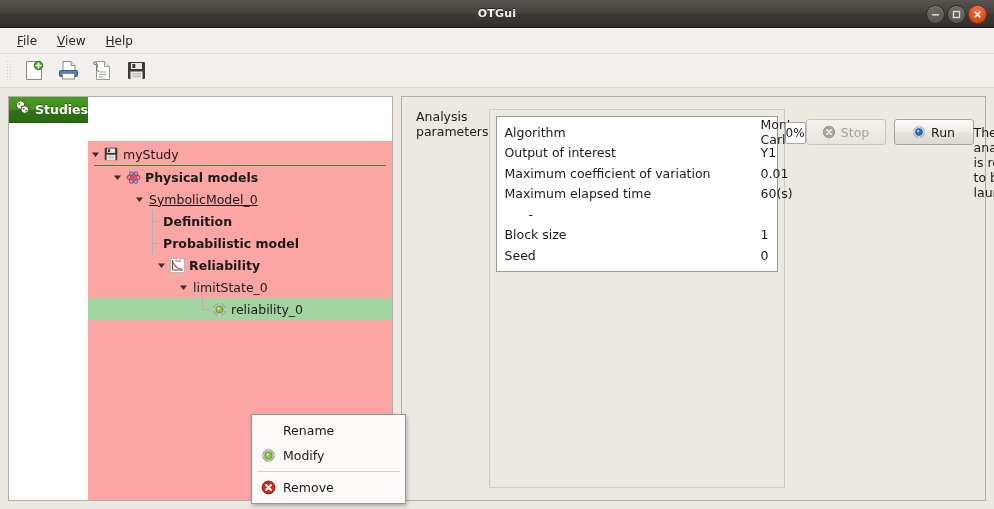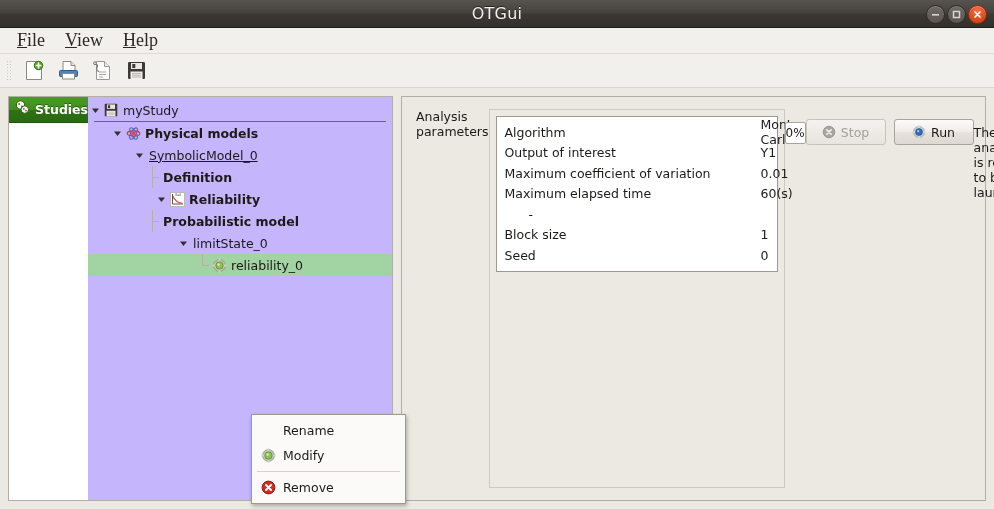"OTGui" .titlebar-title { font-size: 16px -> 11px; font-weight: normal -> bold }
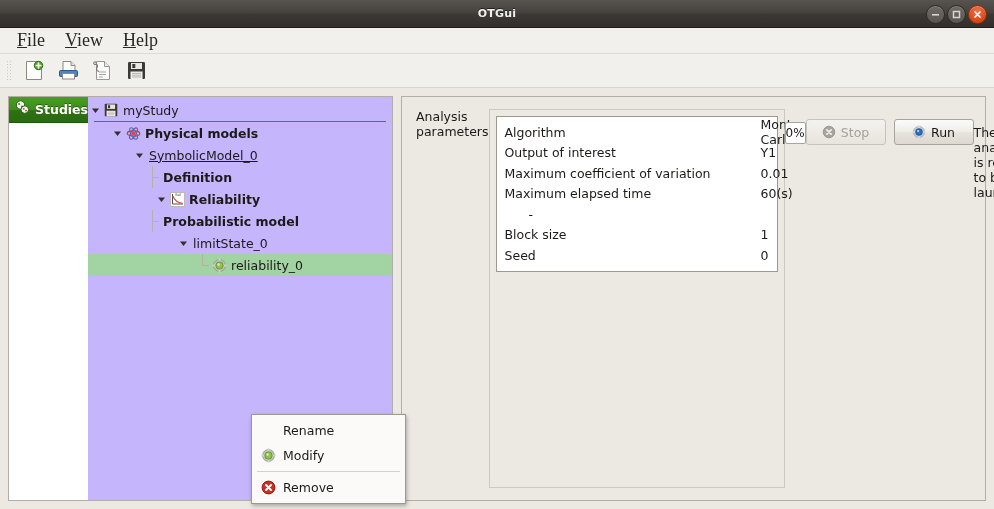"File" .menuitem { font-family: Liberation Serif, serif -> none; font-size: 18px -> 12px }
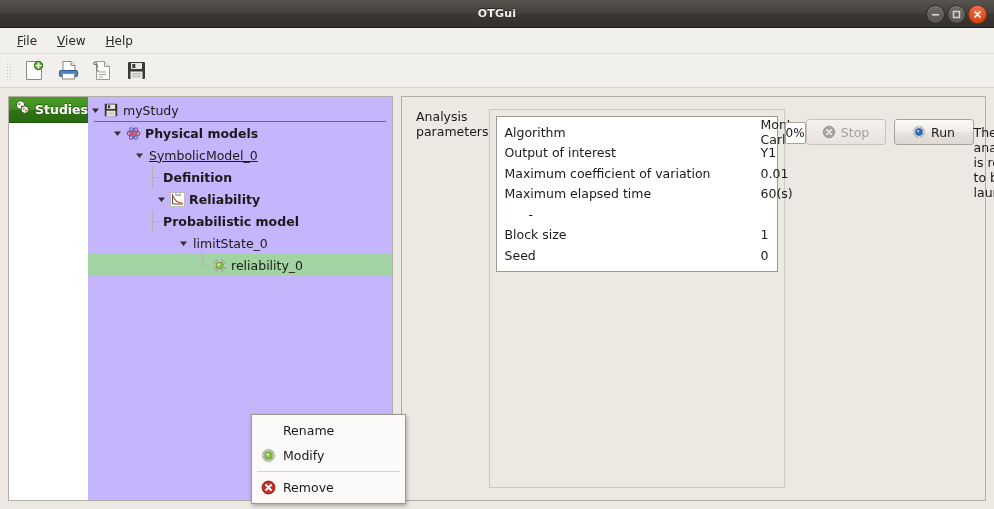"myStudy" .tree { background: #c4b5fd -> #fca5a5; margin-top: none -> 44px }
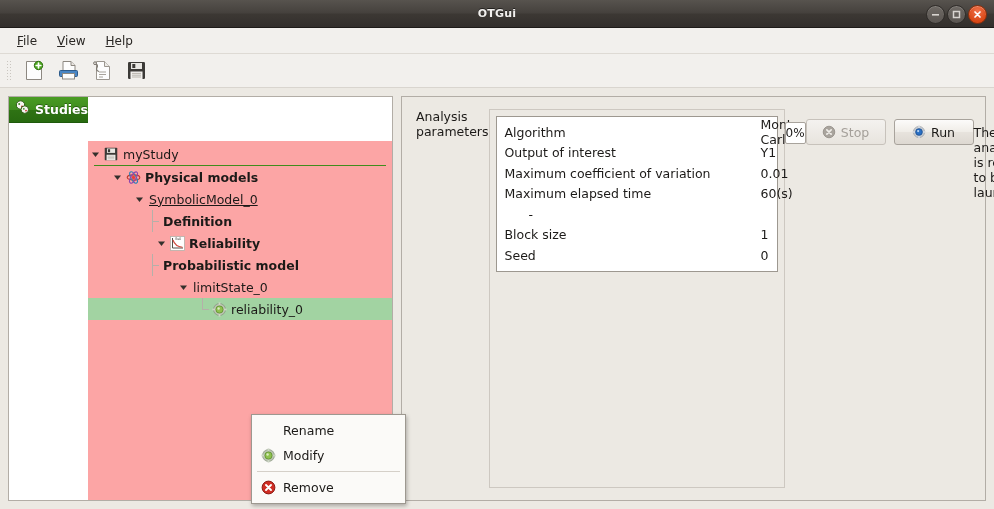"Reliability" div.trow { order: before "Probabilistic model" -> after "Probabilistic model" }
